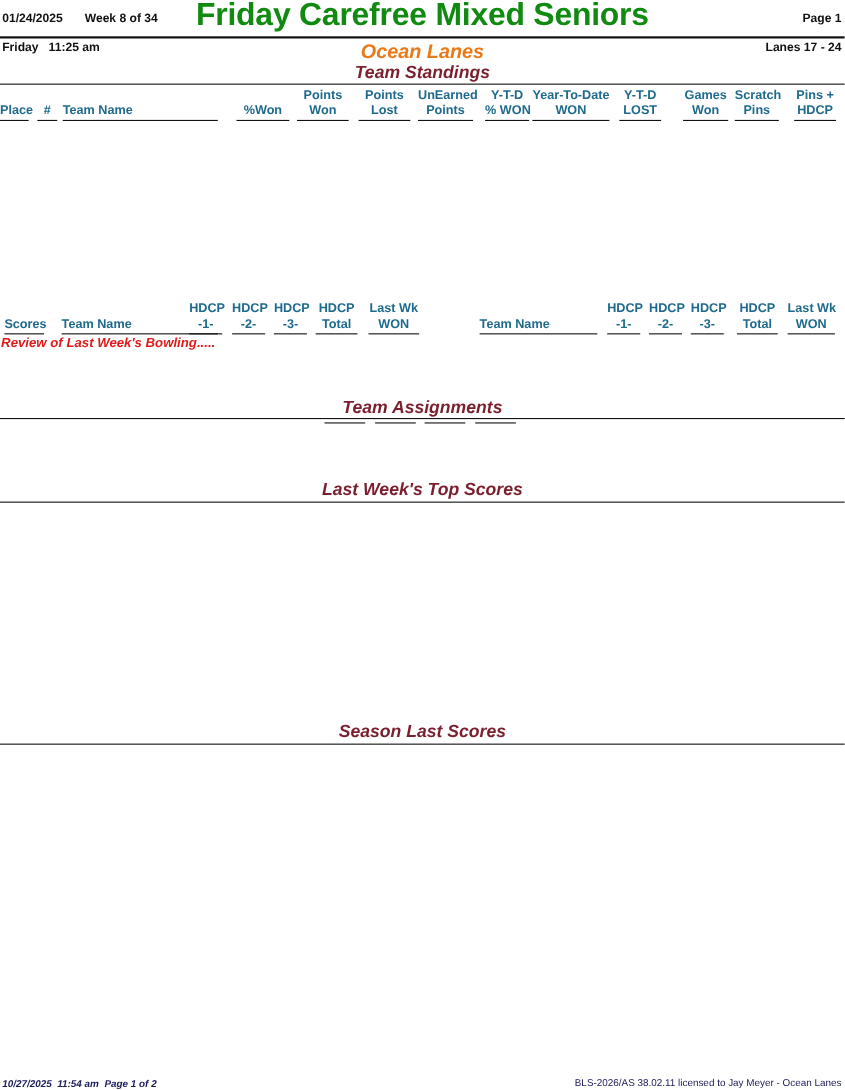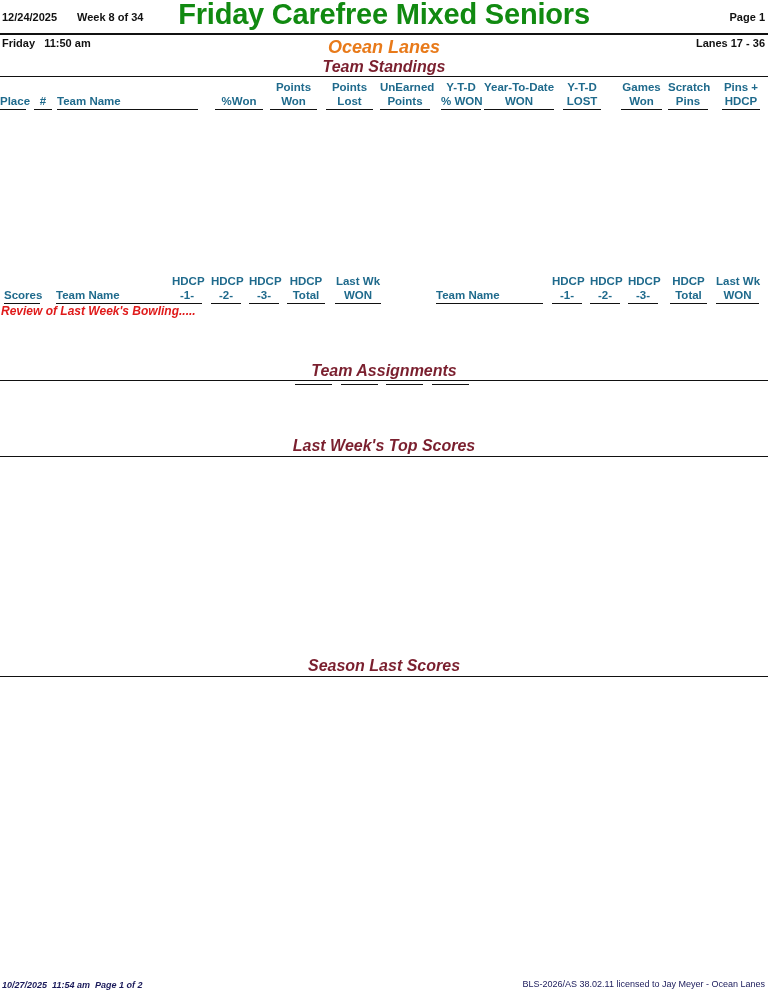"12/24/2025" div.abs { text: 12/24/2025 -> 01/24/2025 }
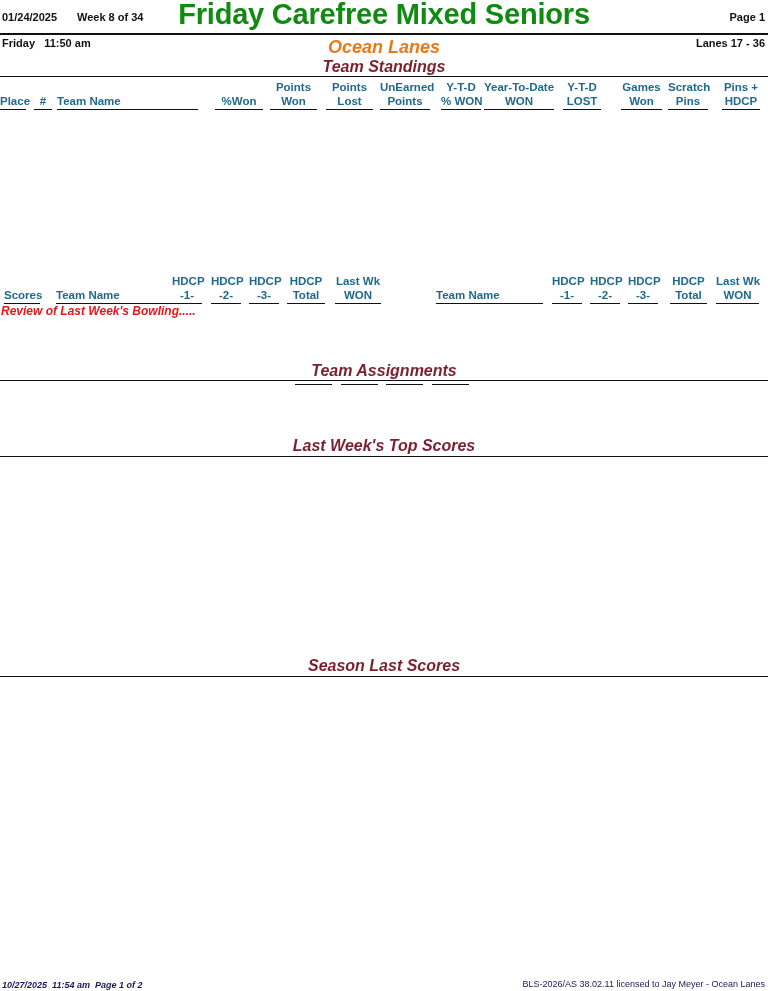"Friday 11:50 am" div.abs { text: 11:50 -> 11:25 }
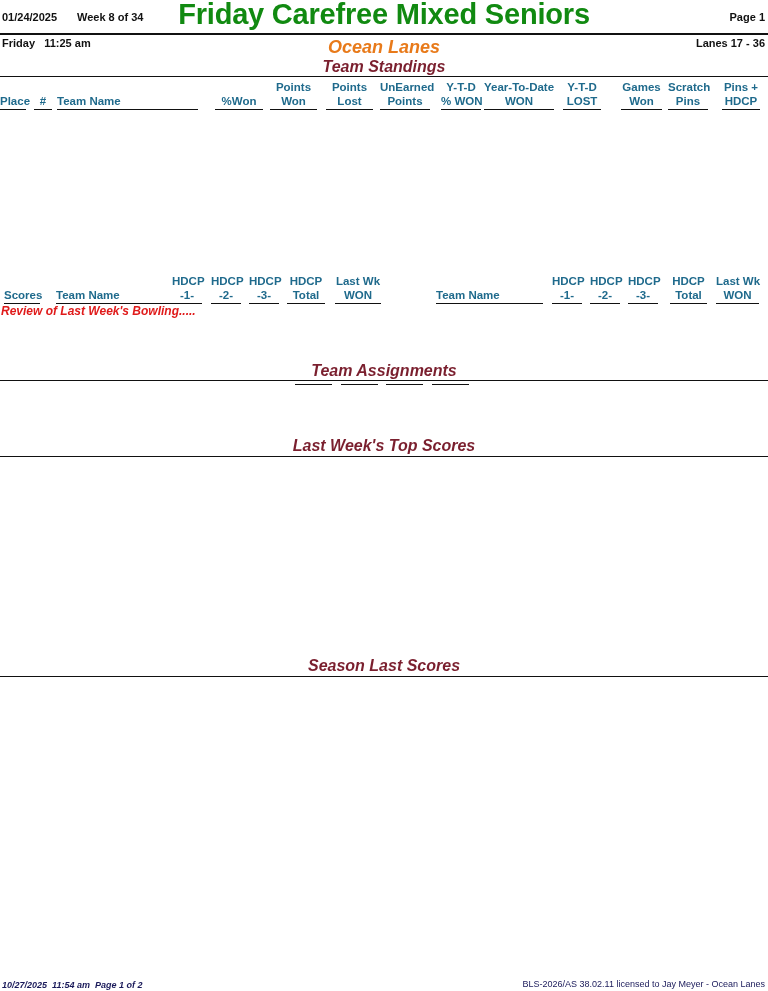"Lanes 17 - 36" div.abs { text: 36 -> 24 }
